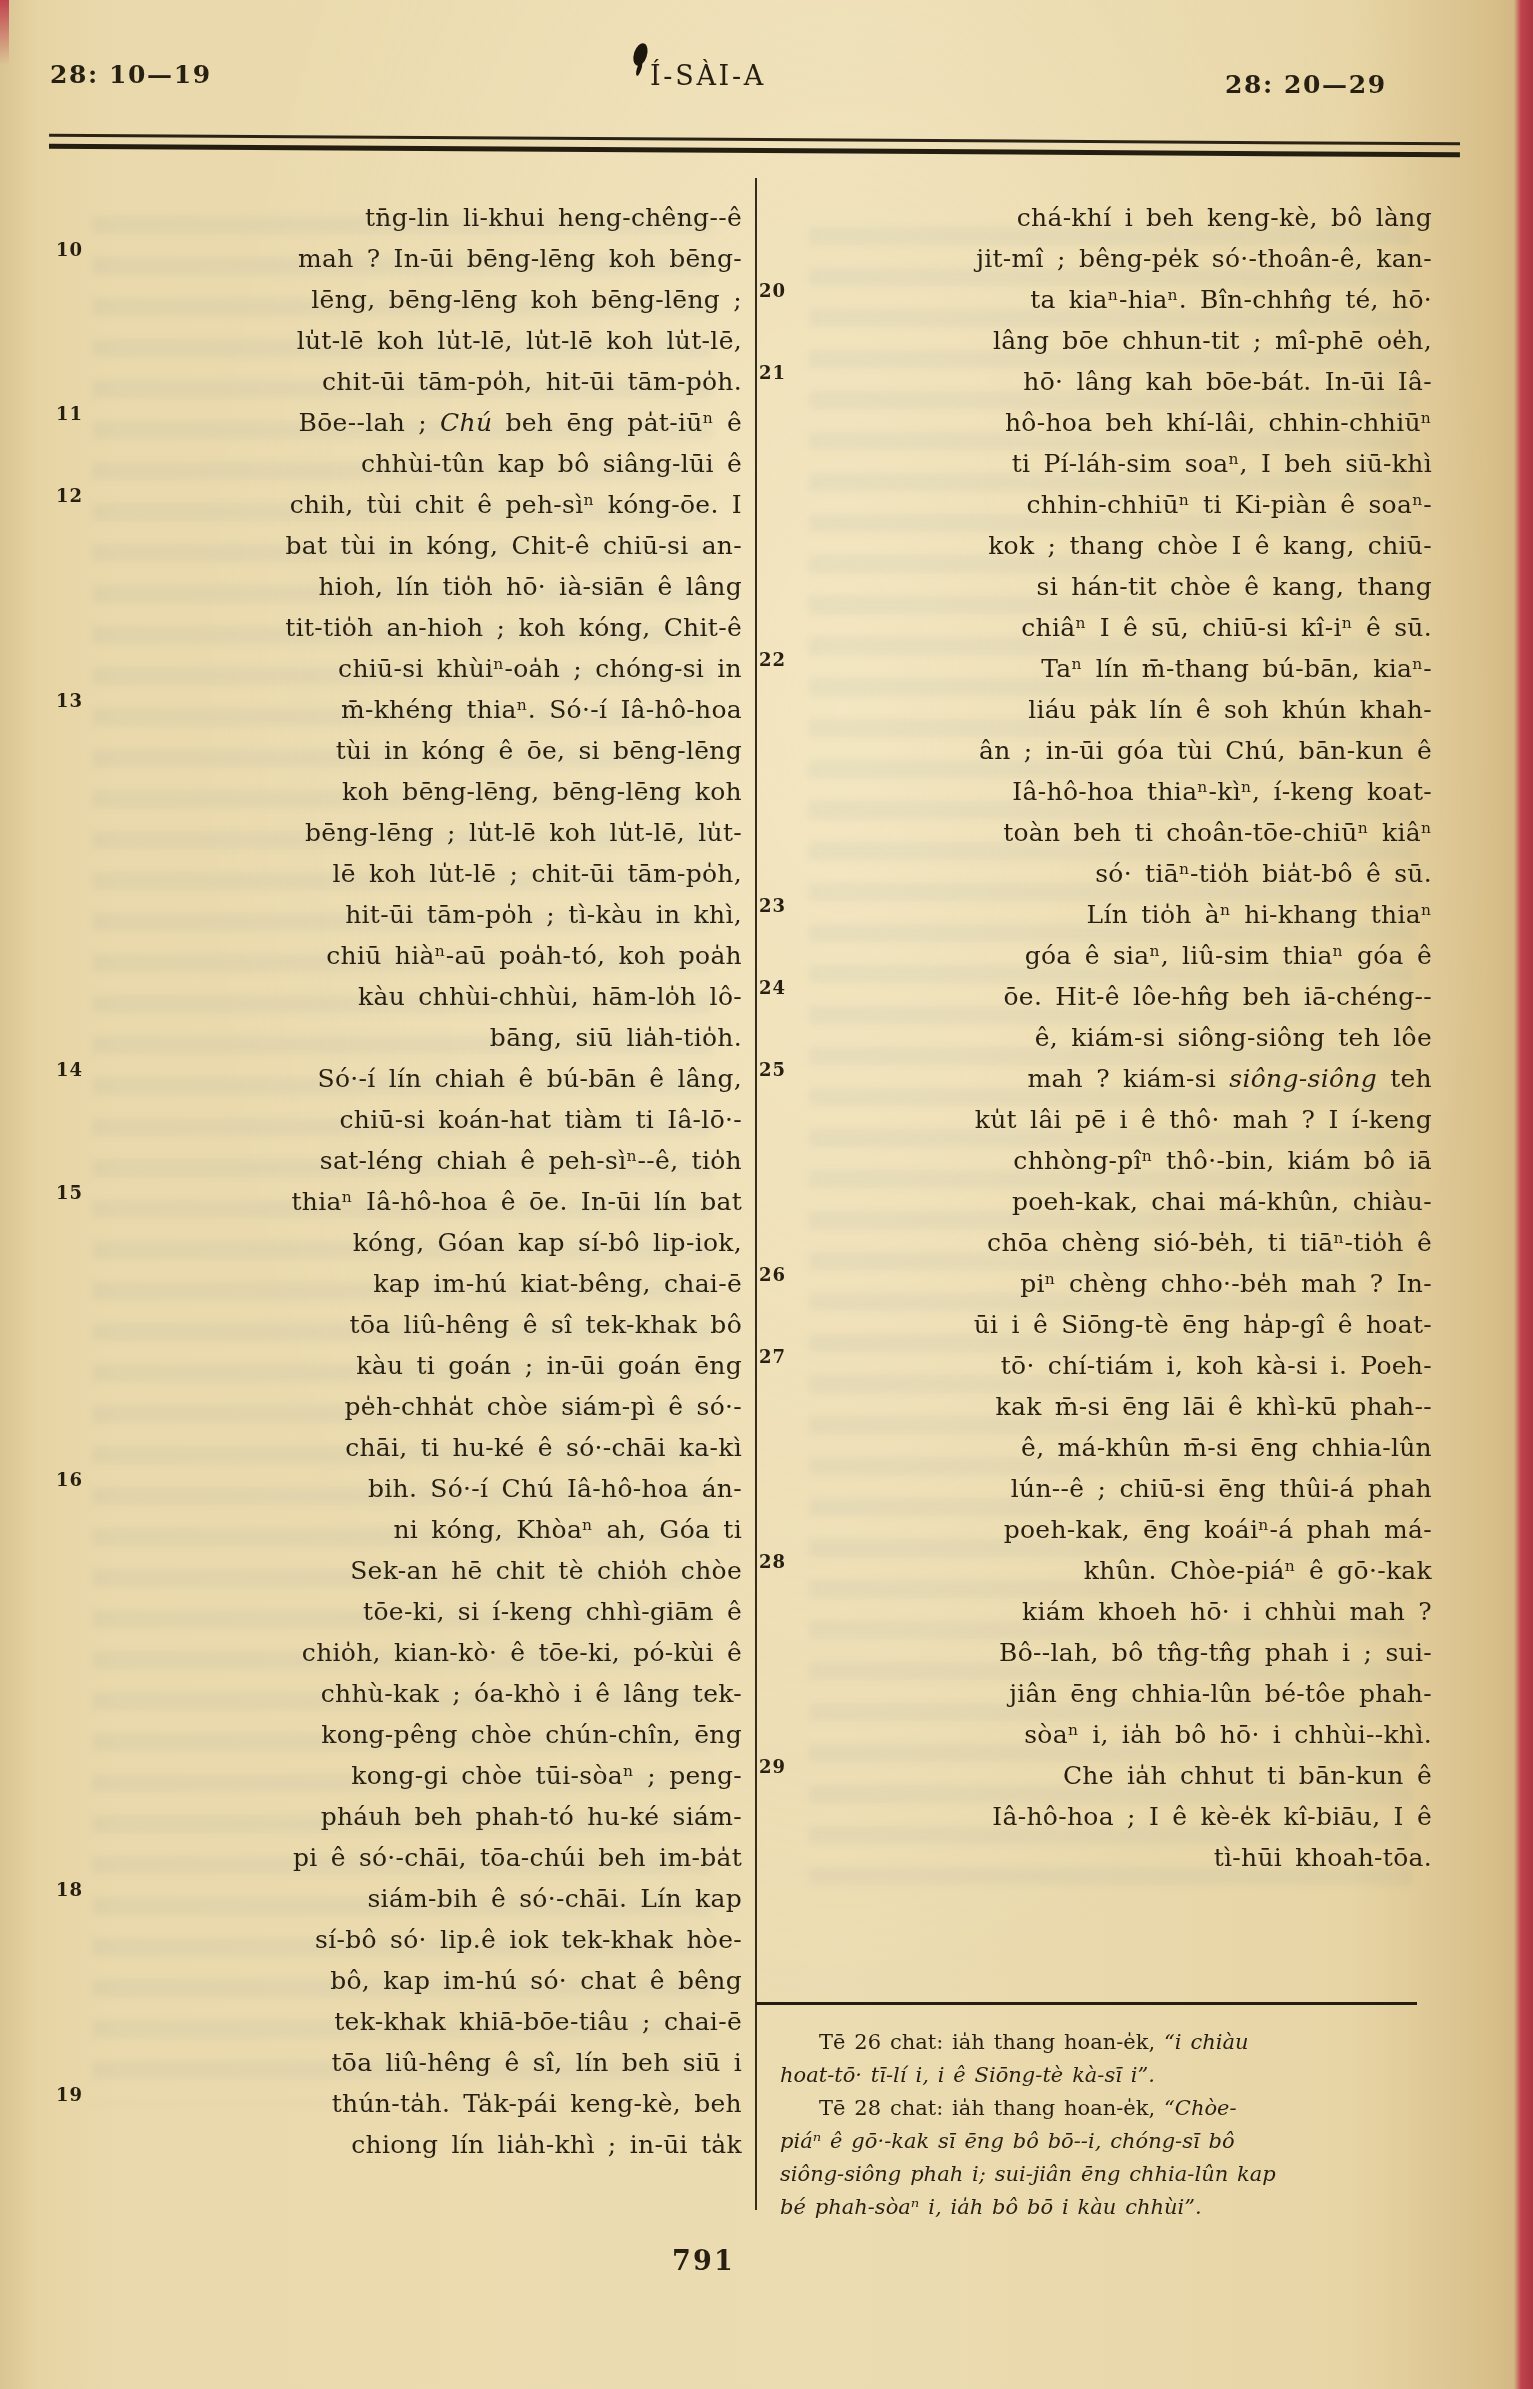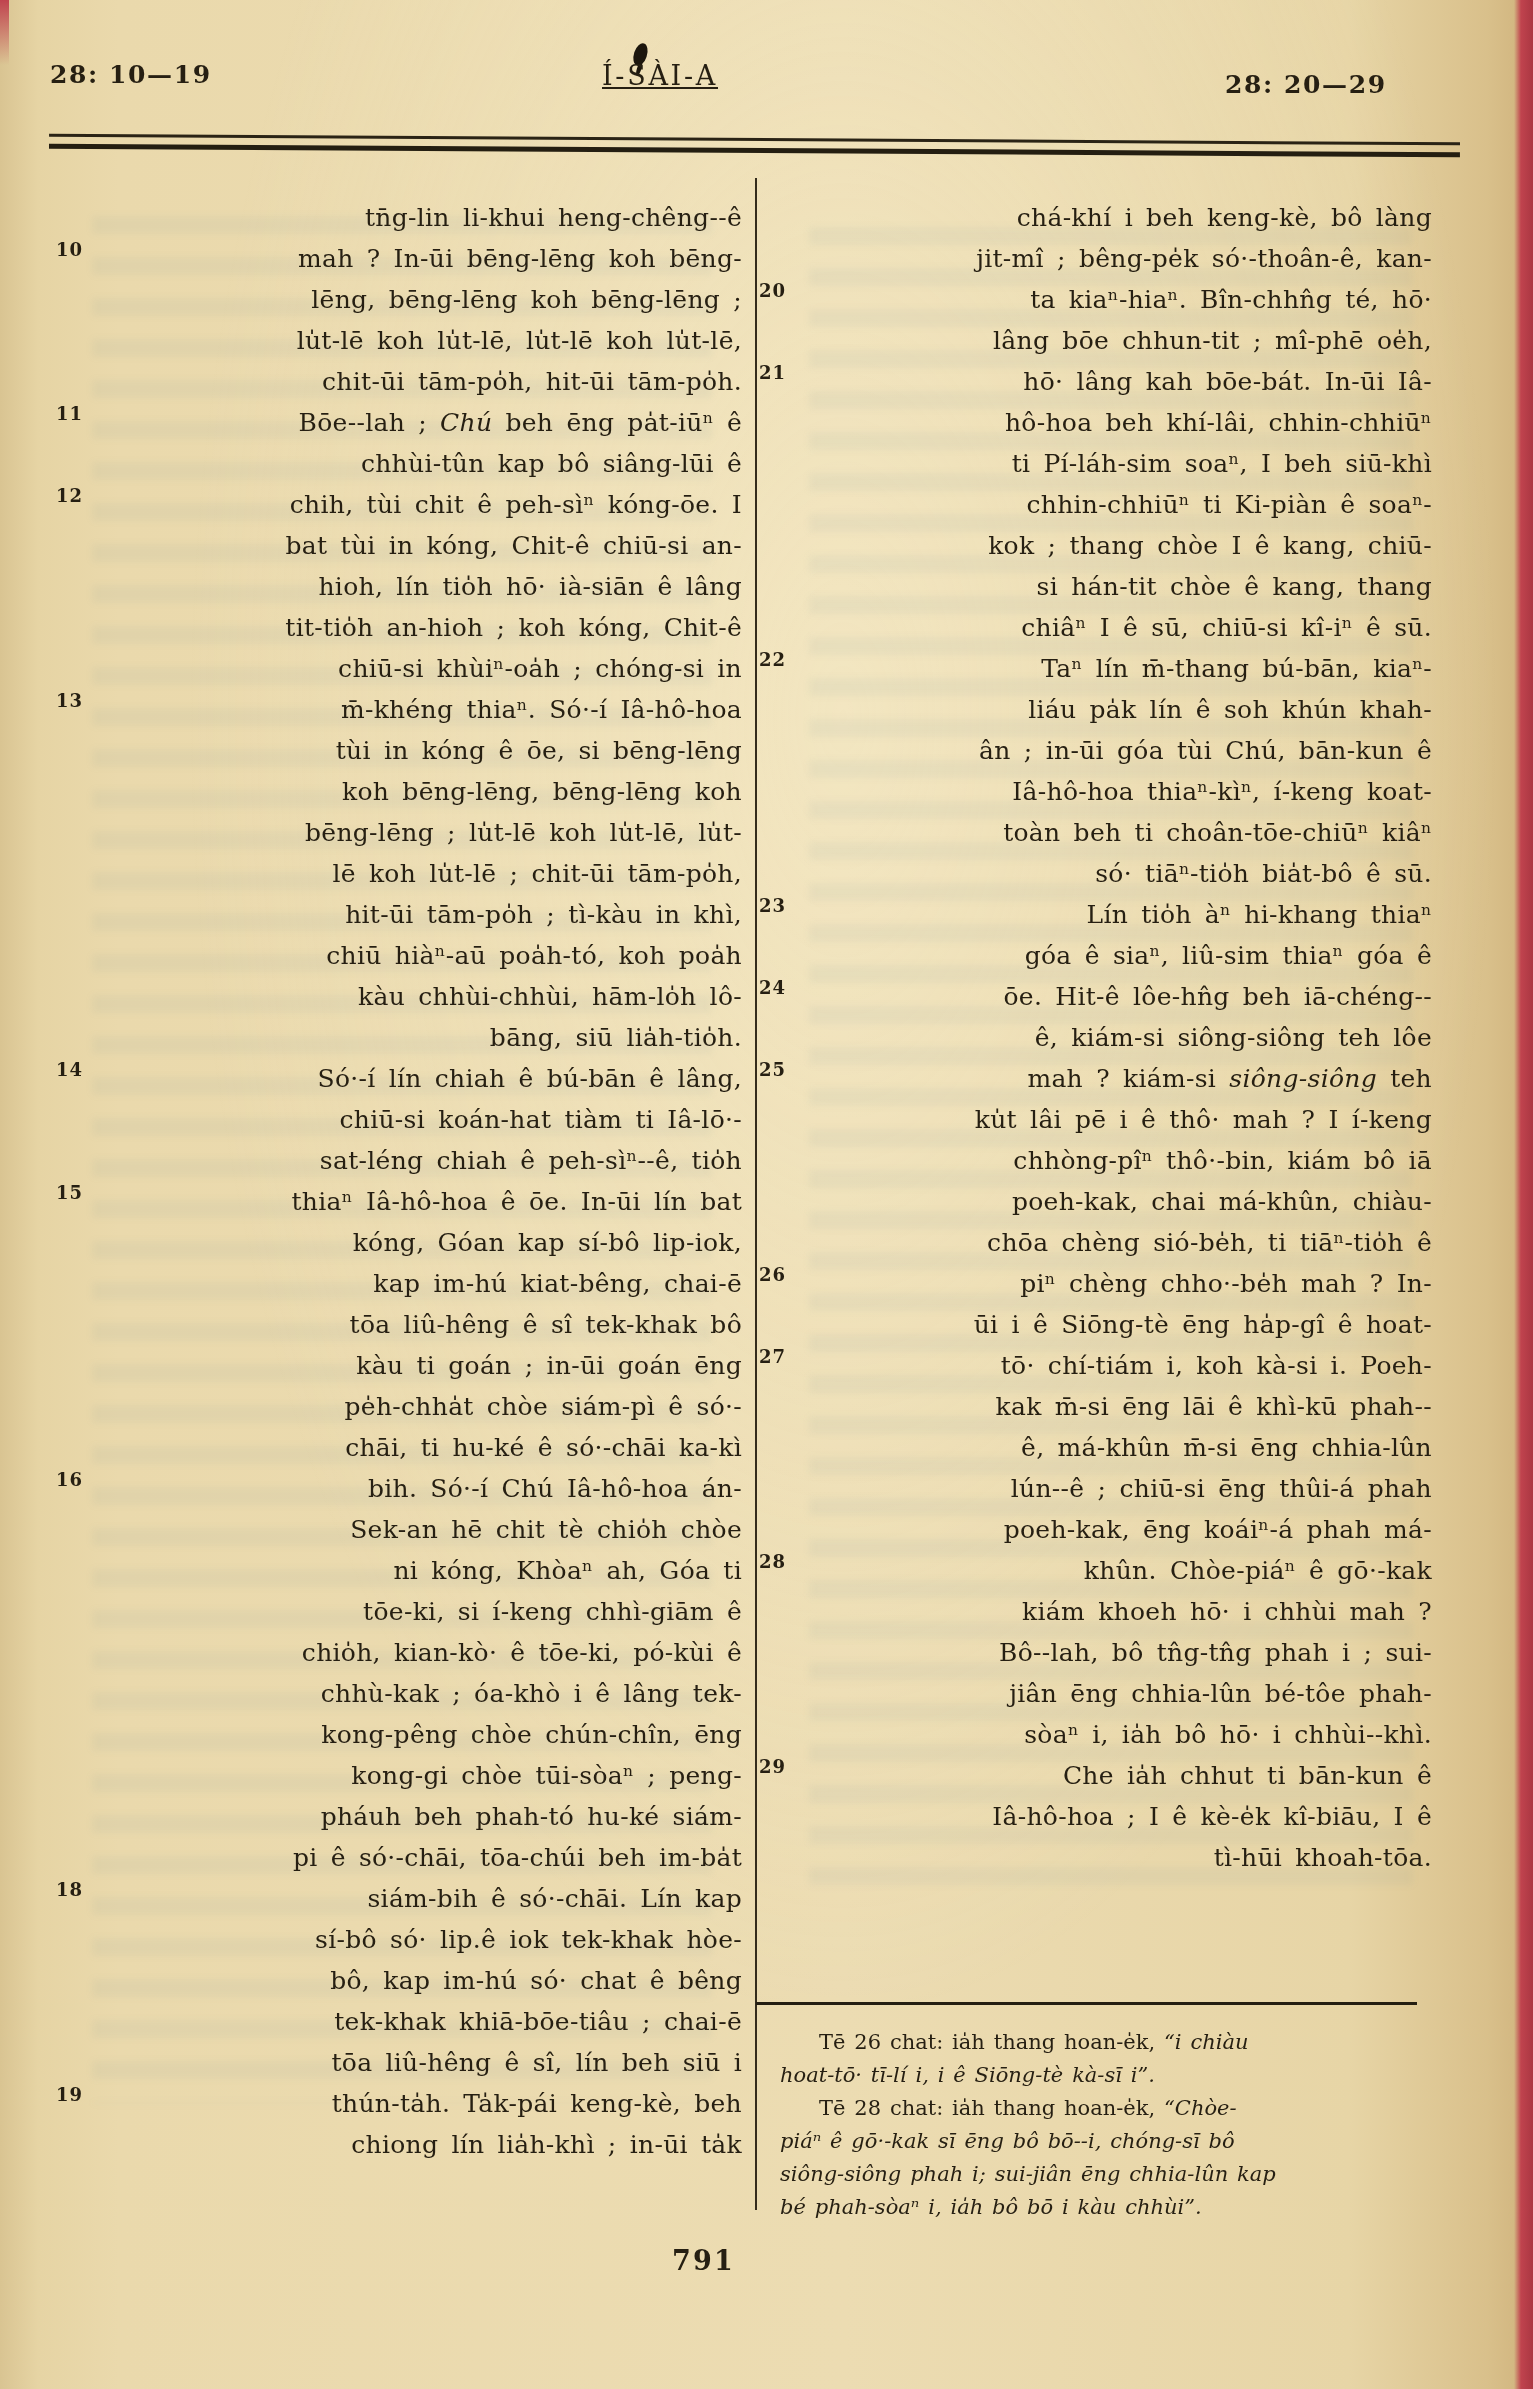"Í-SÀI-A" .hdr-title { left: 602px -> 650px; text-decoration: underline -> none }
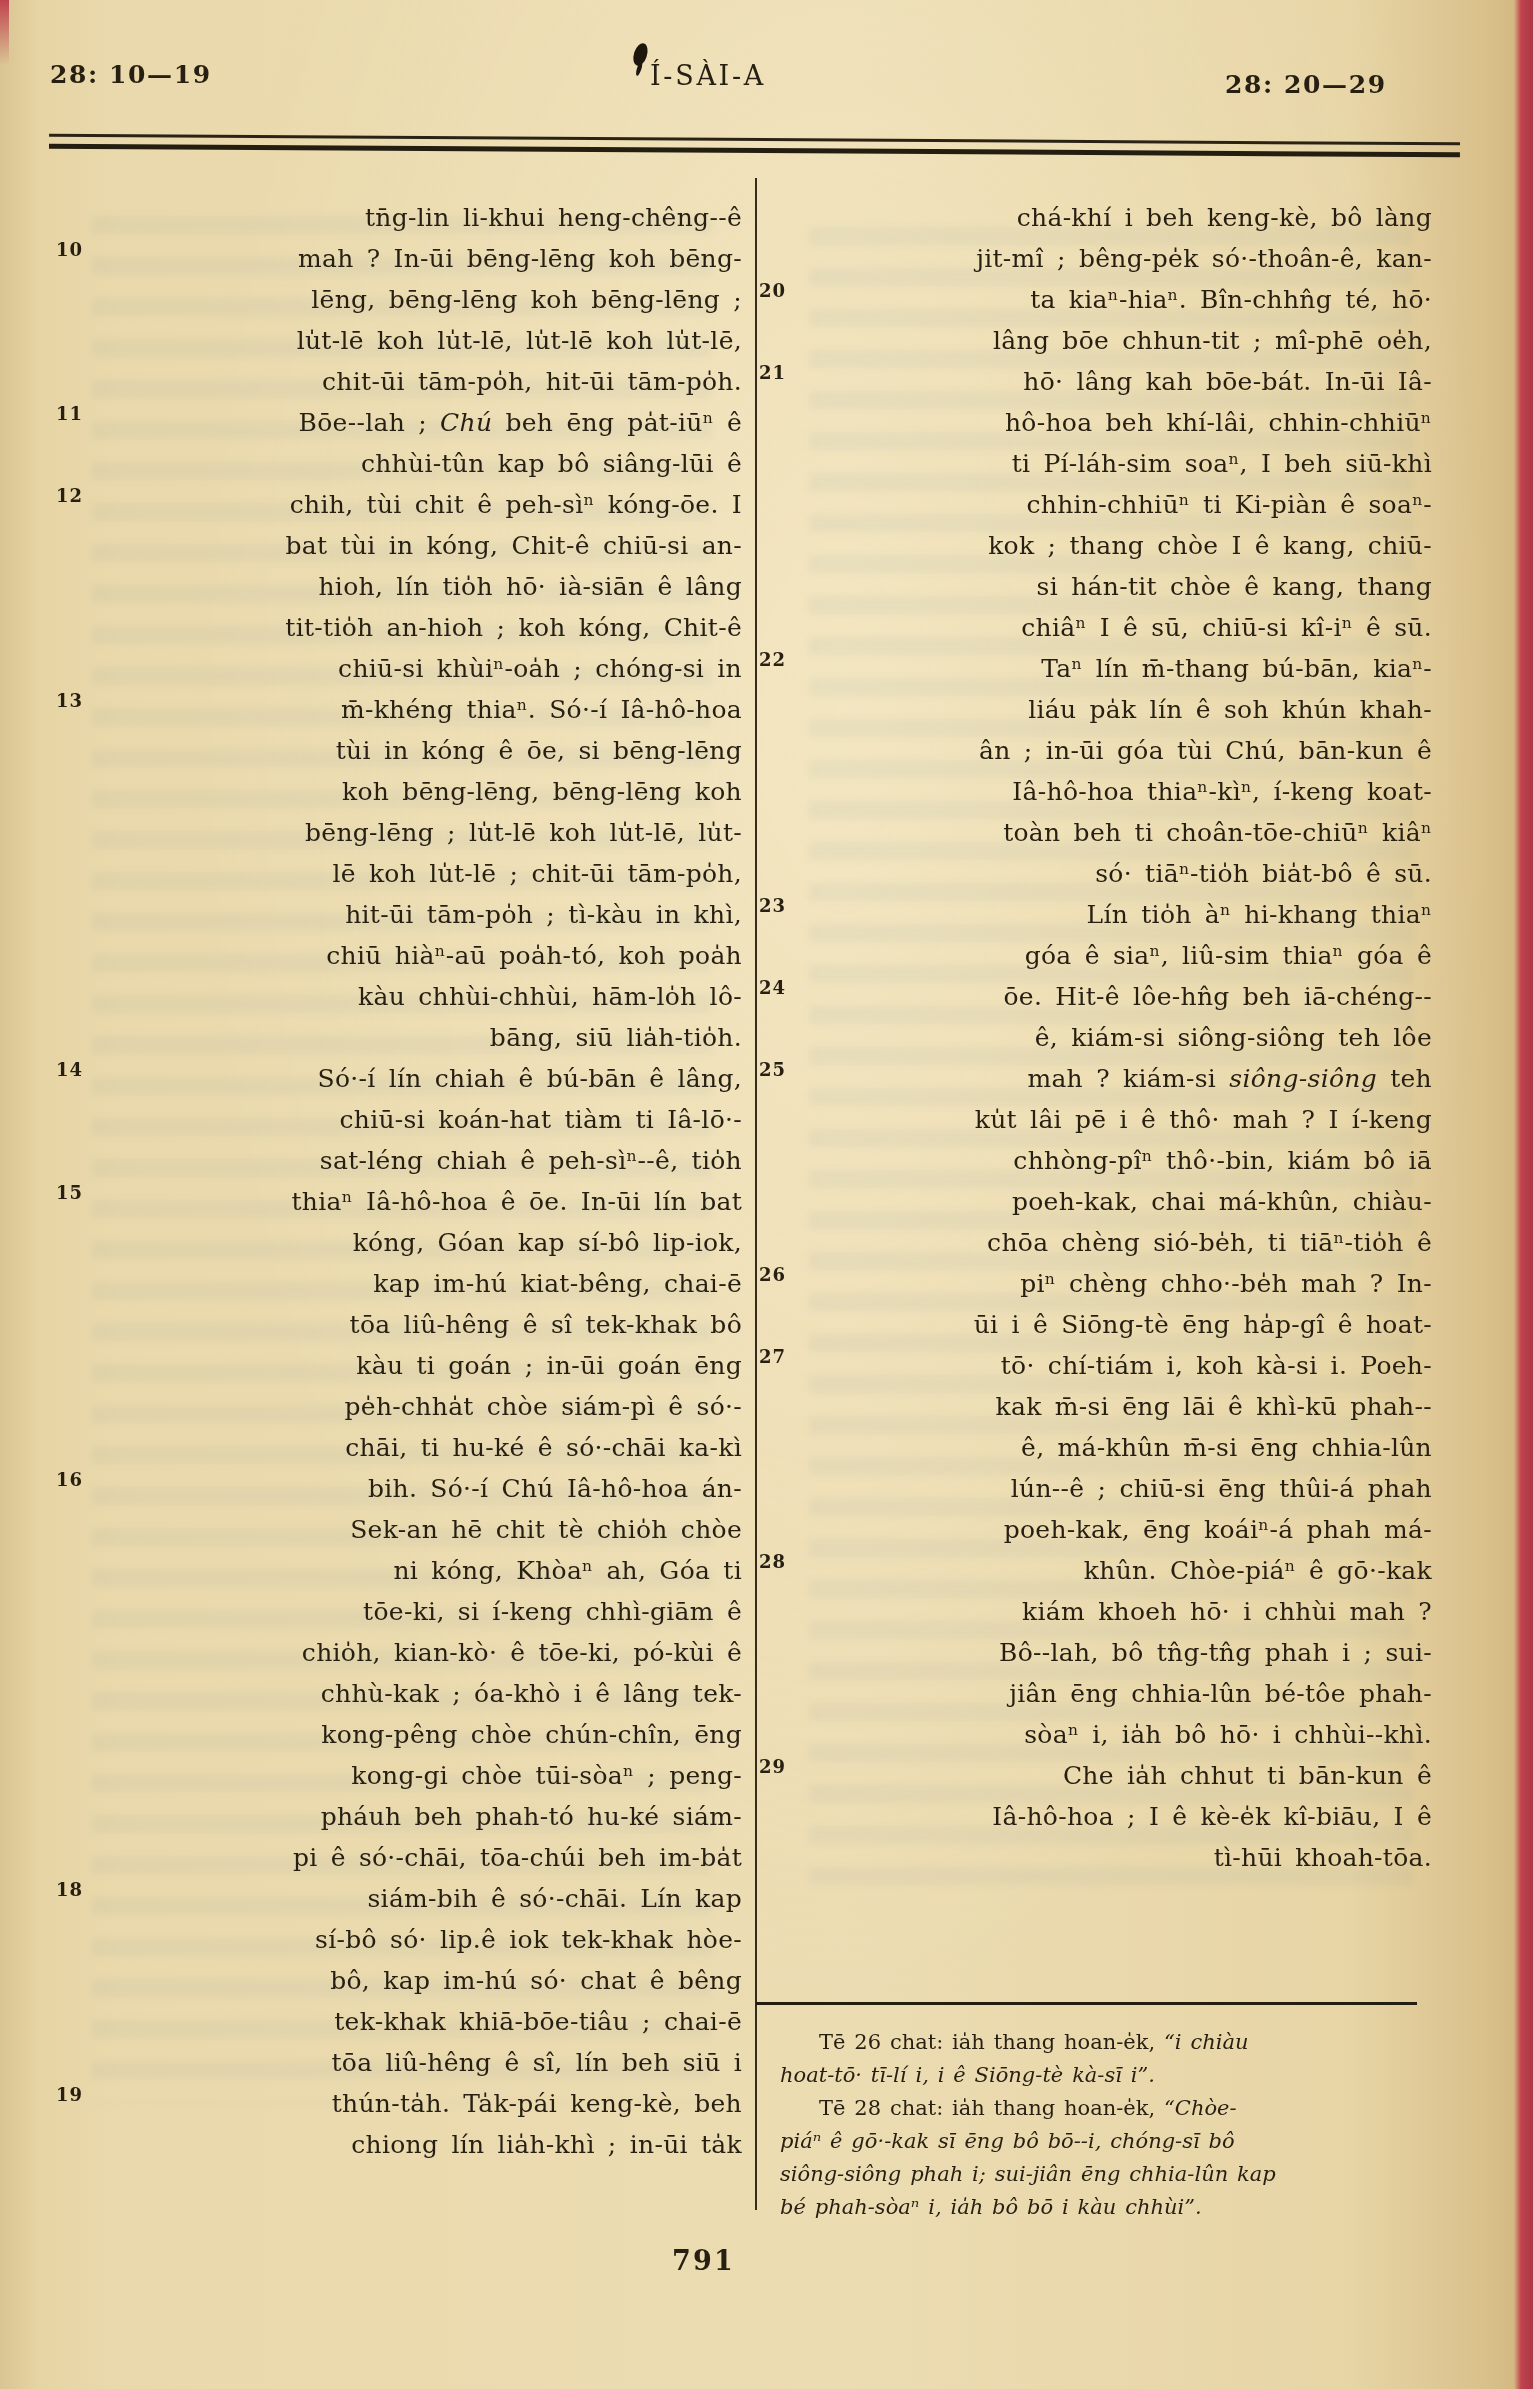"Sek-an hē chit tè chio̍h" div.line { order: before "ni kóng, Khòaⁿ ah, Góa" -> after "ni kóng, Khòaⁿ ah, Góa" }
